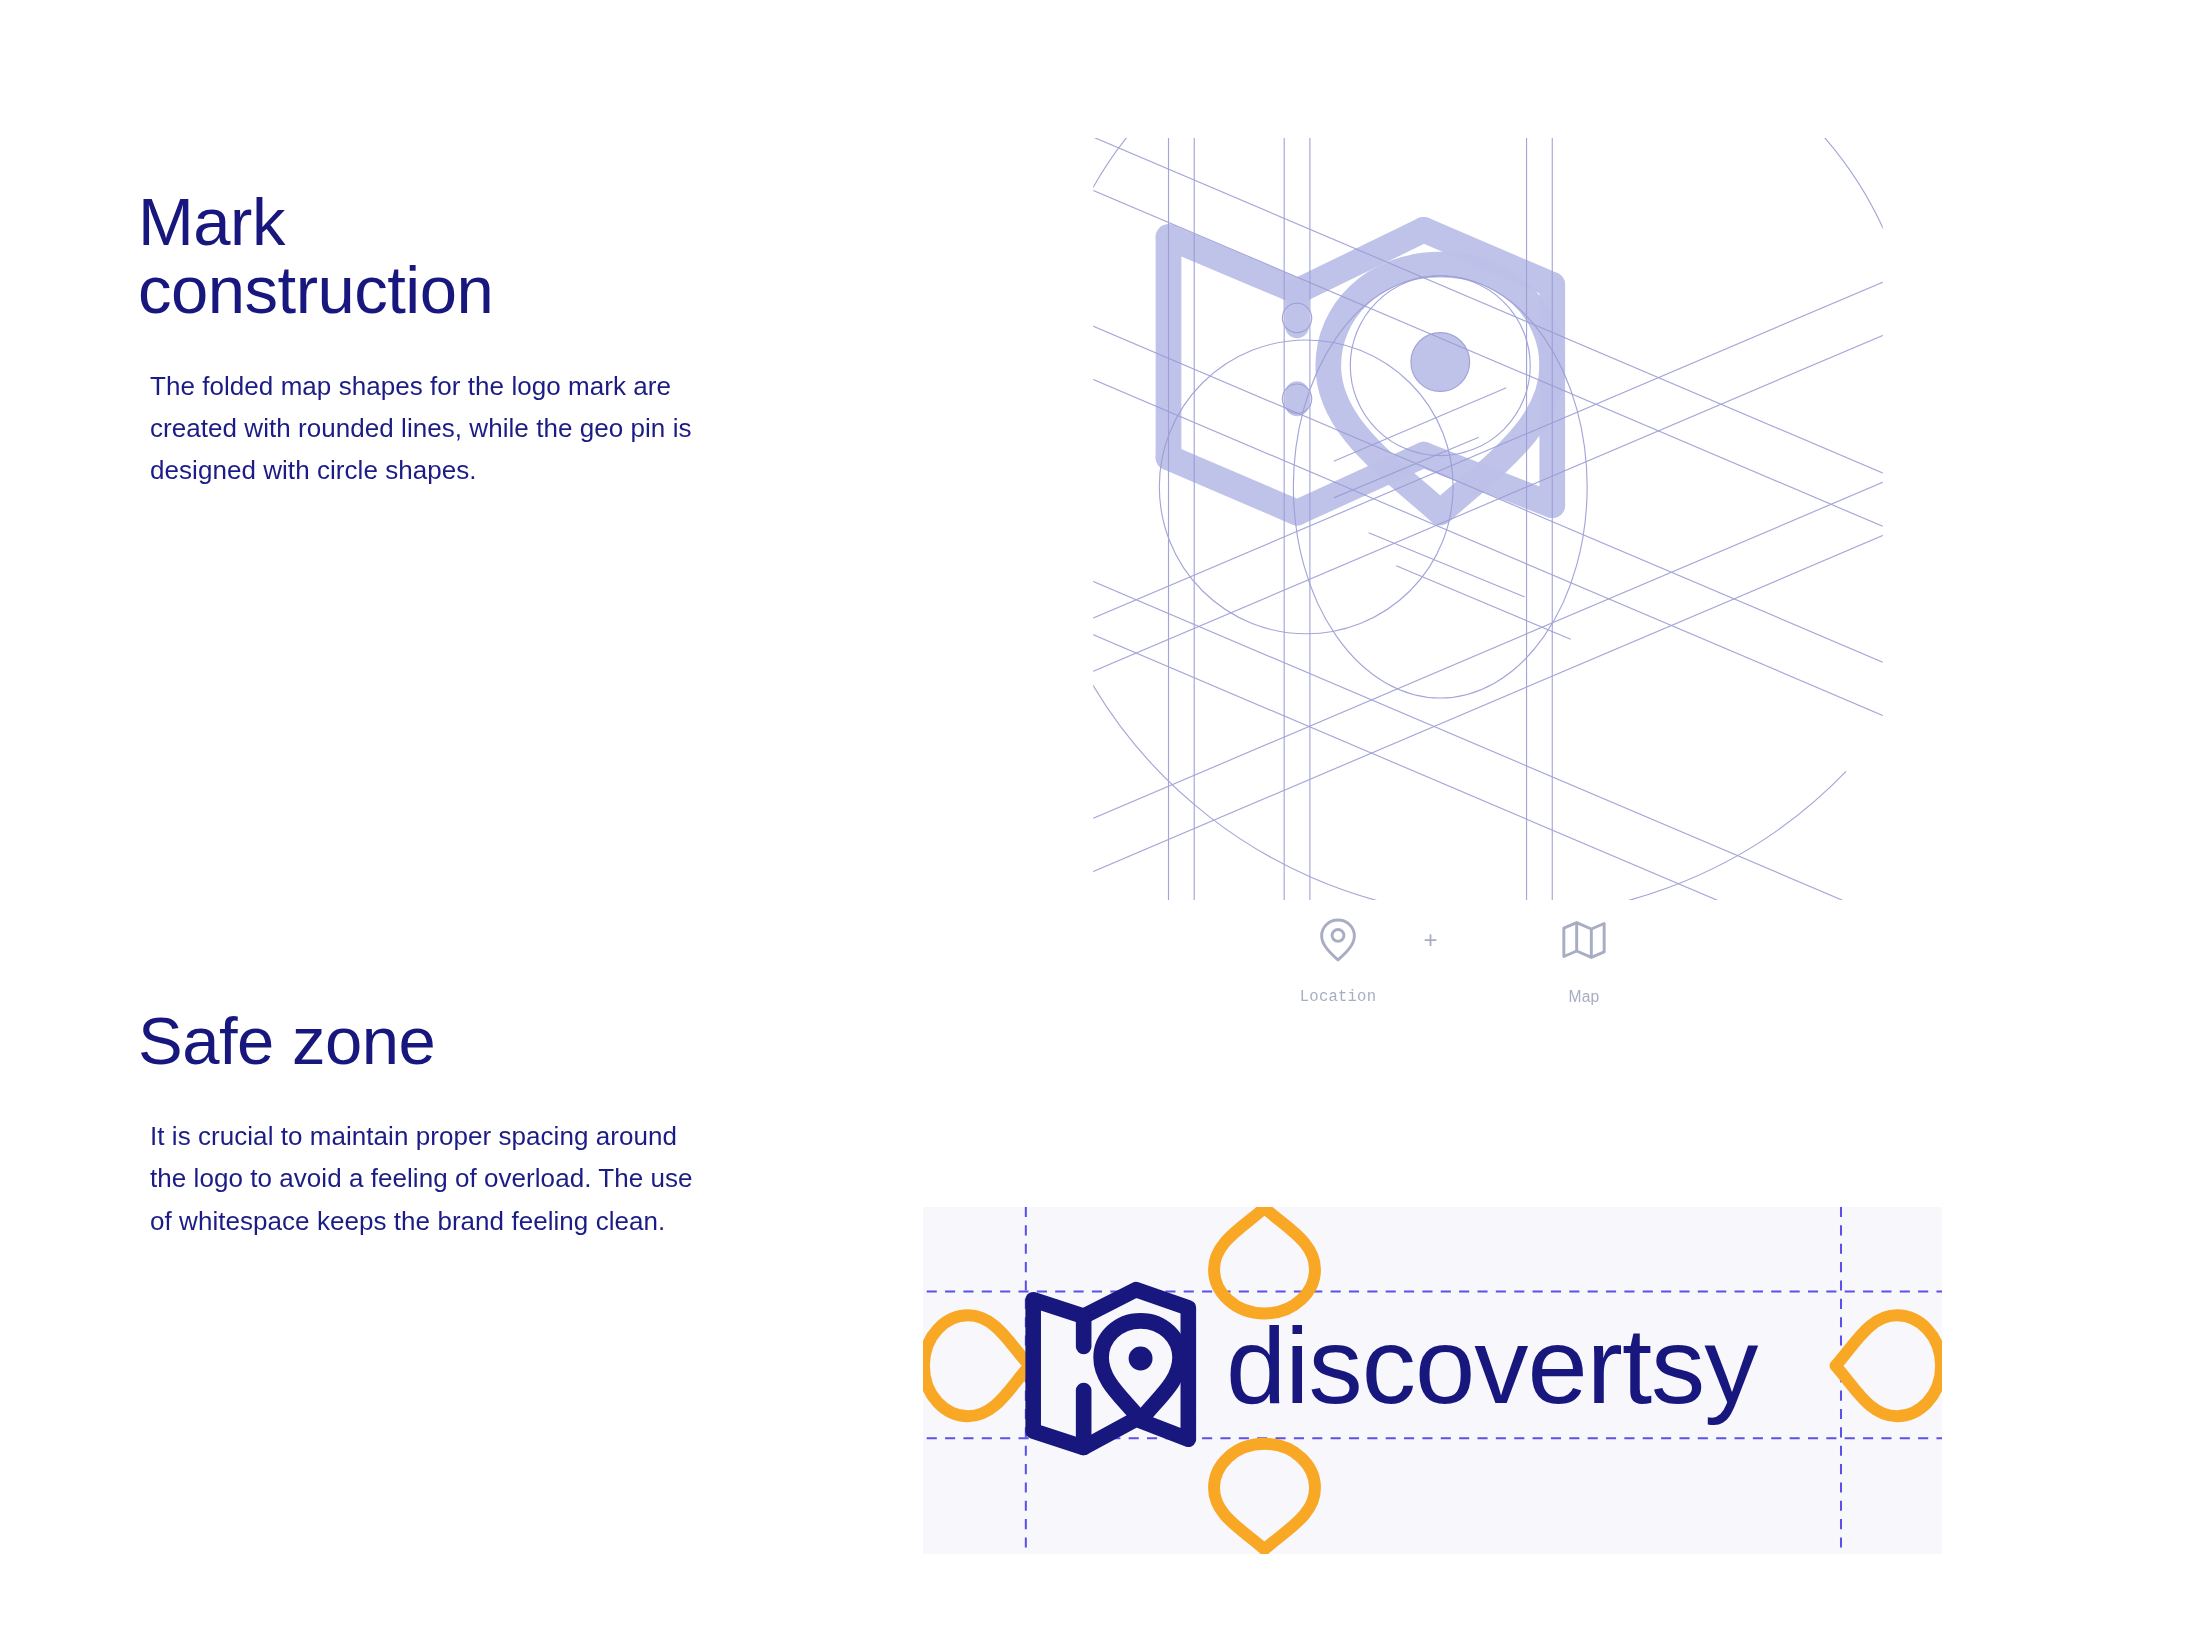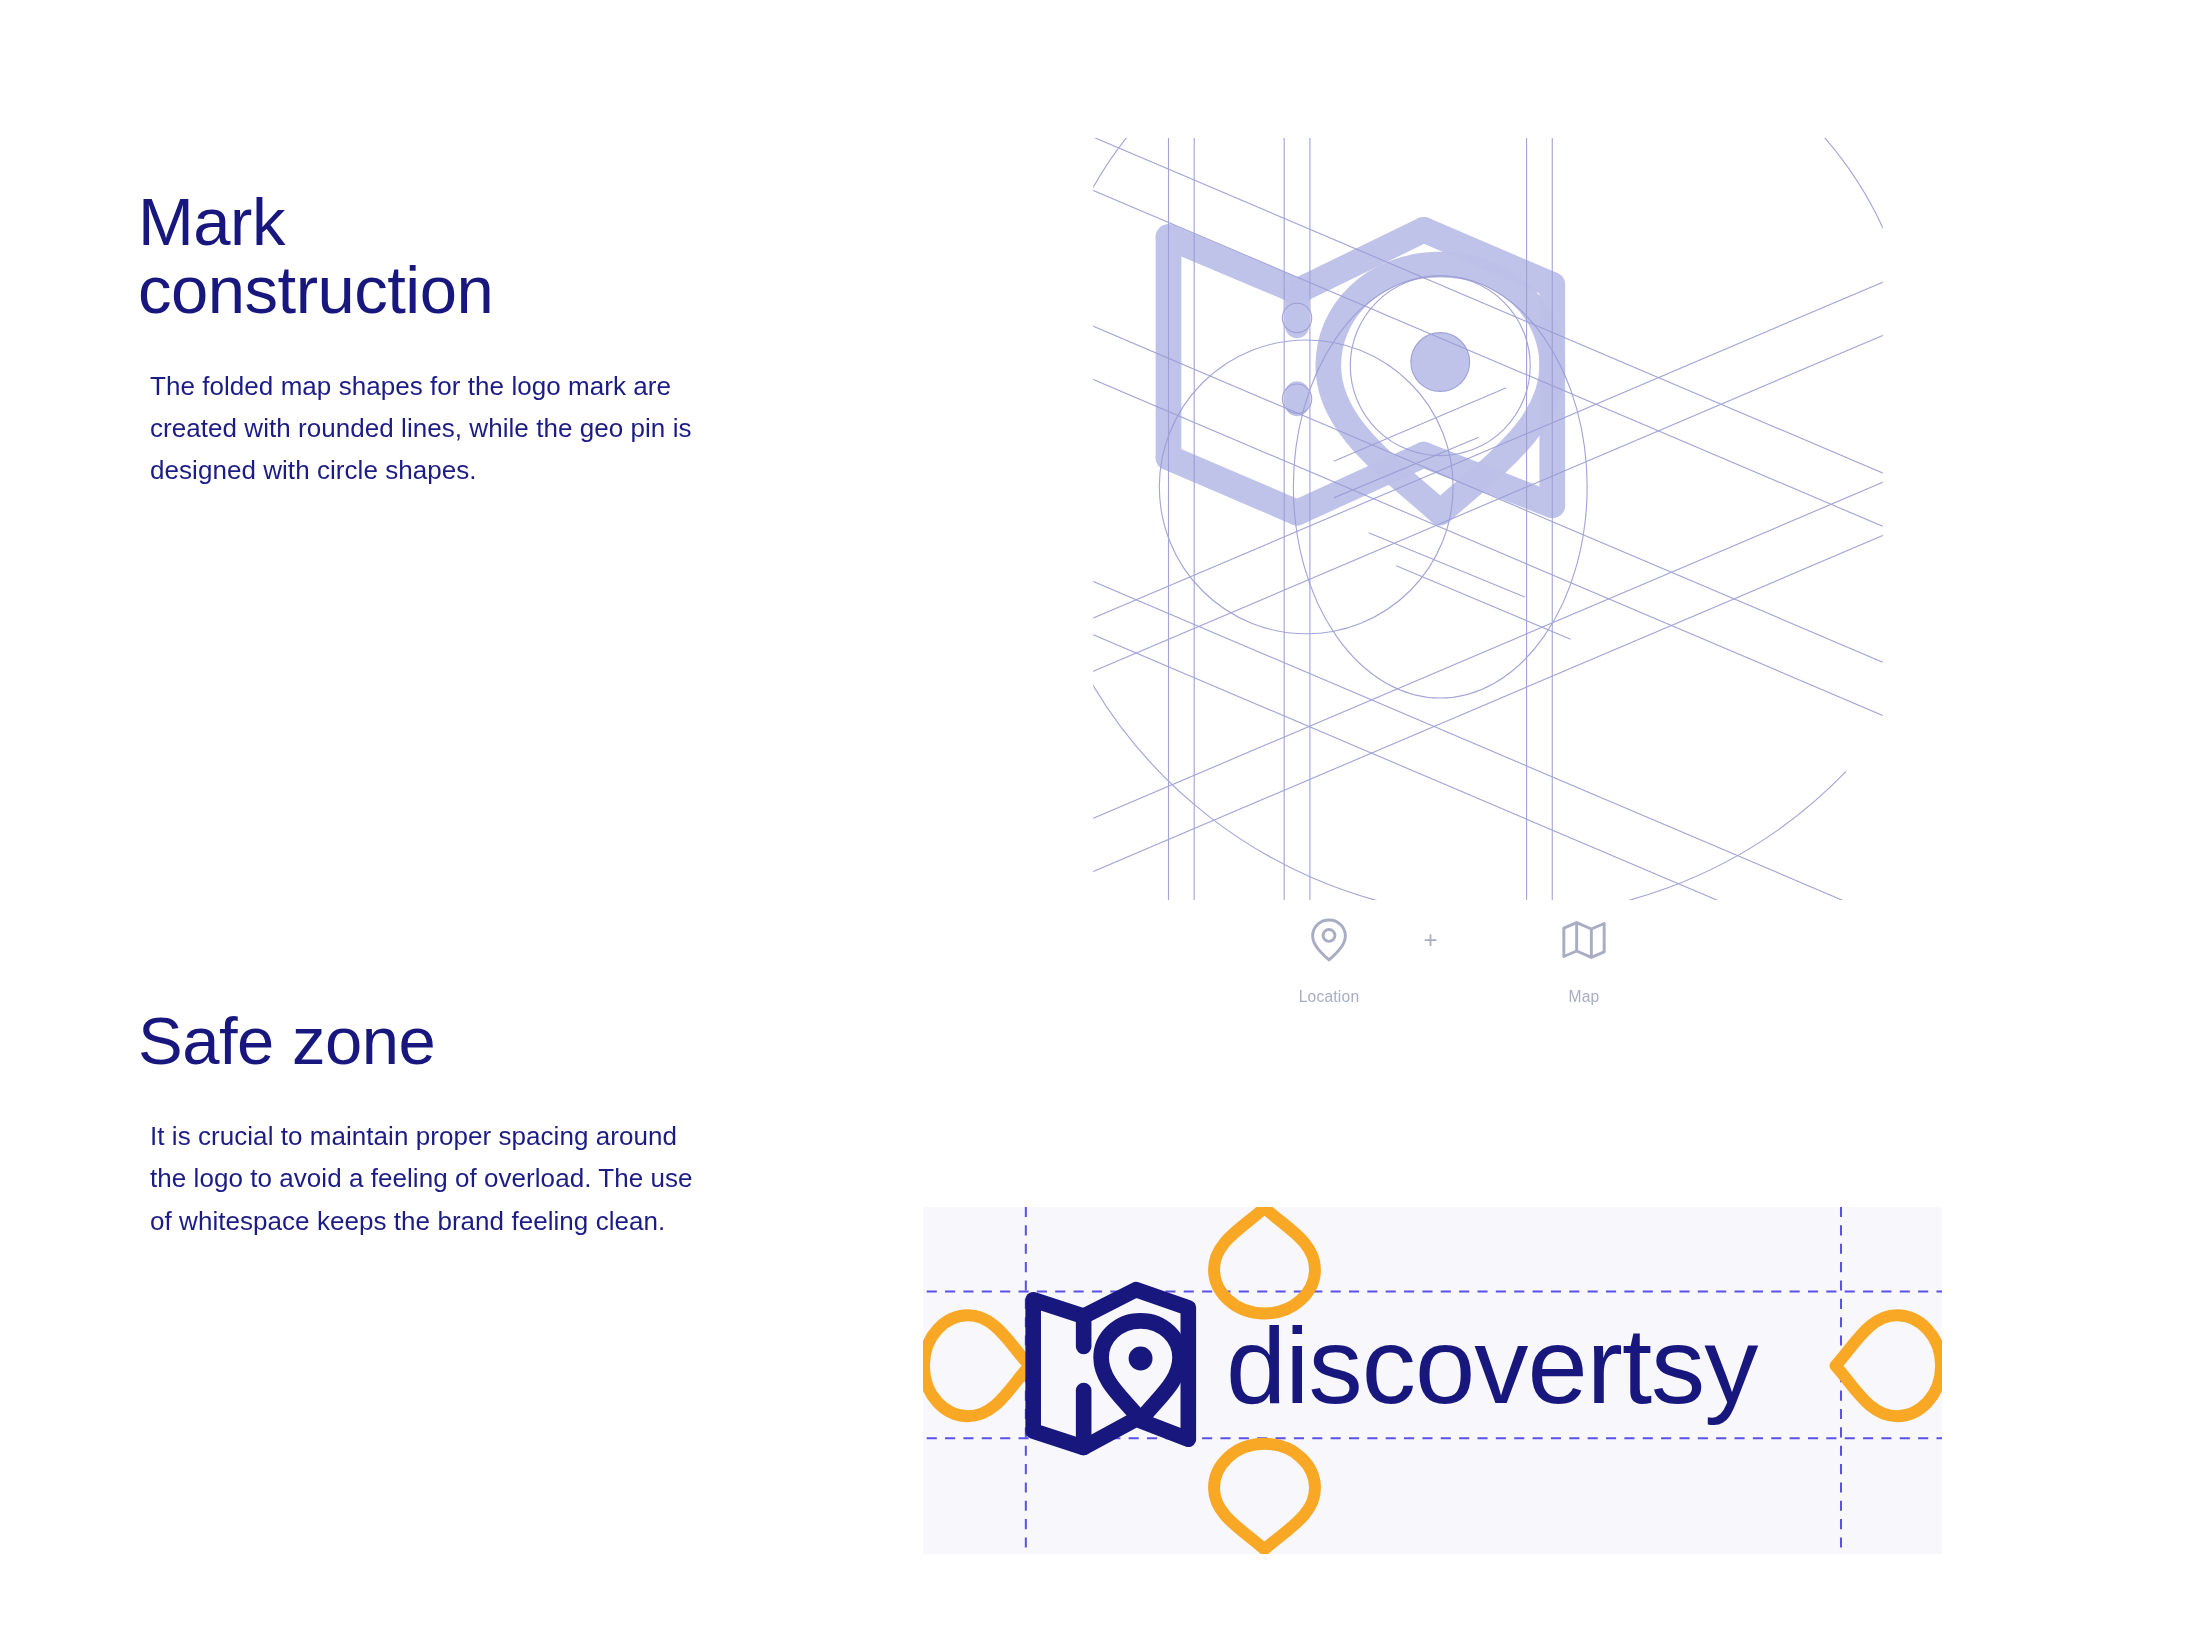"Location" .formula-item.loc { font-family: none -> Liberation Mono, monospace; left: 7px -> 16px }
